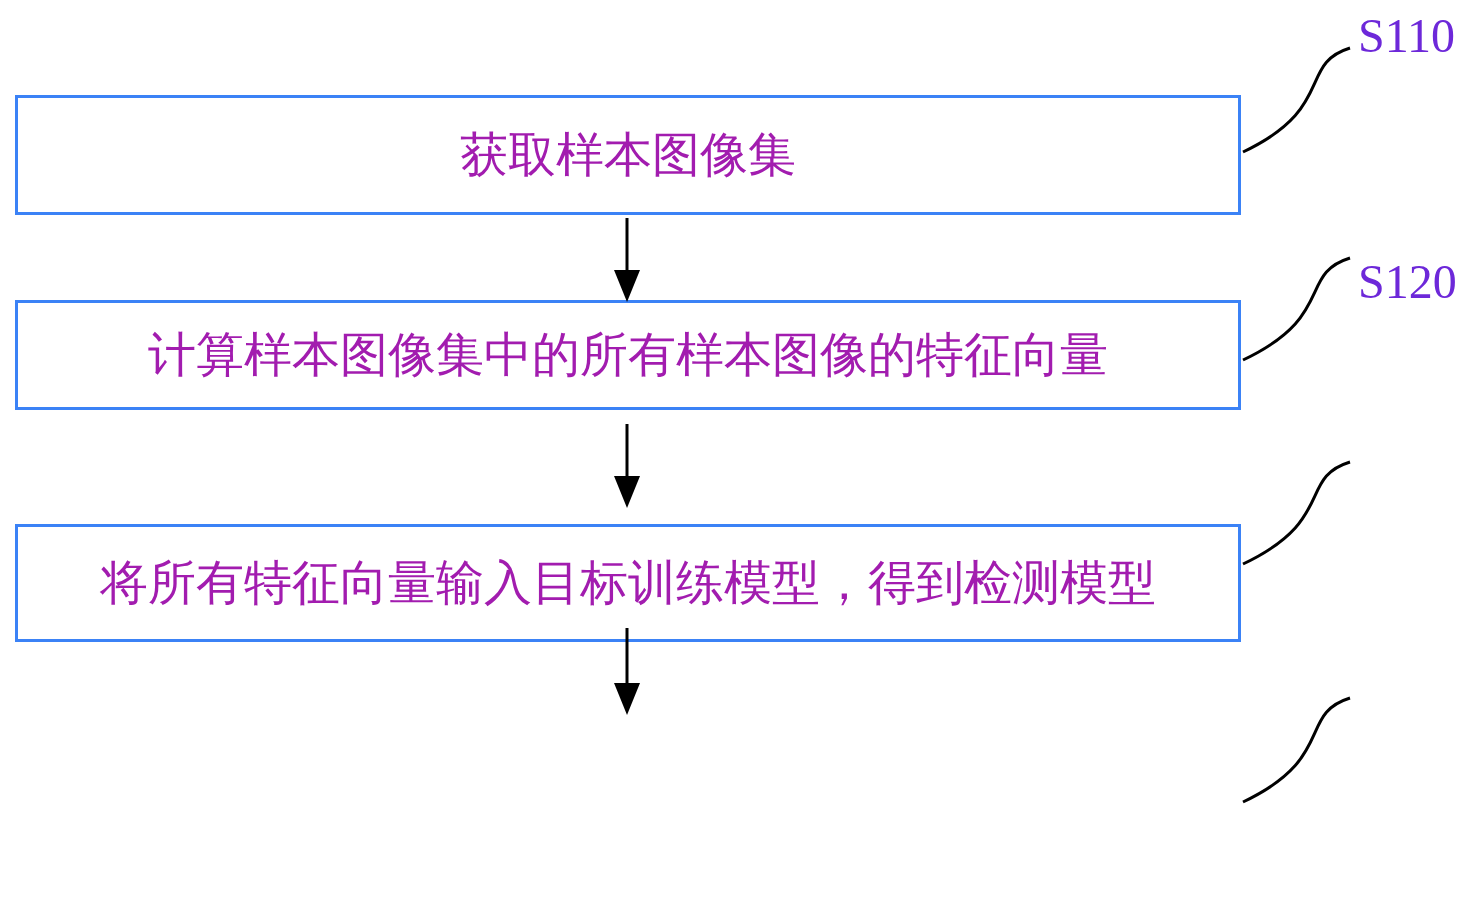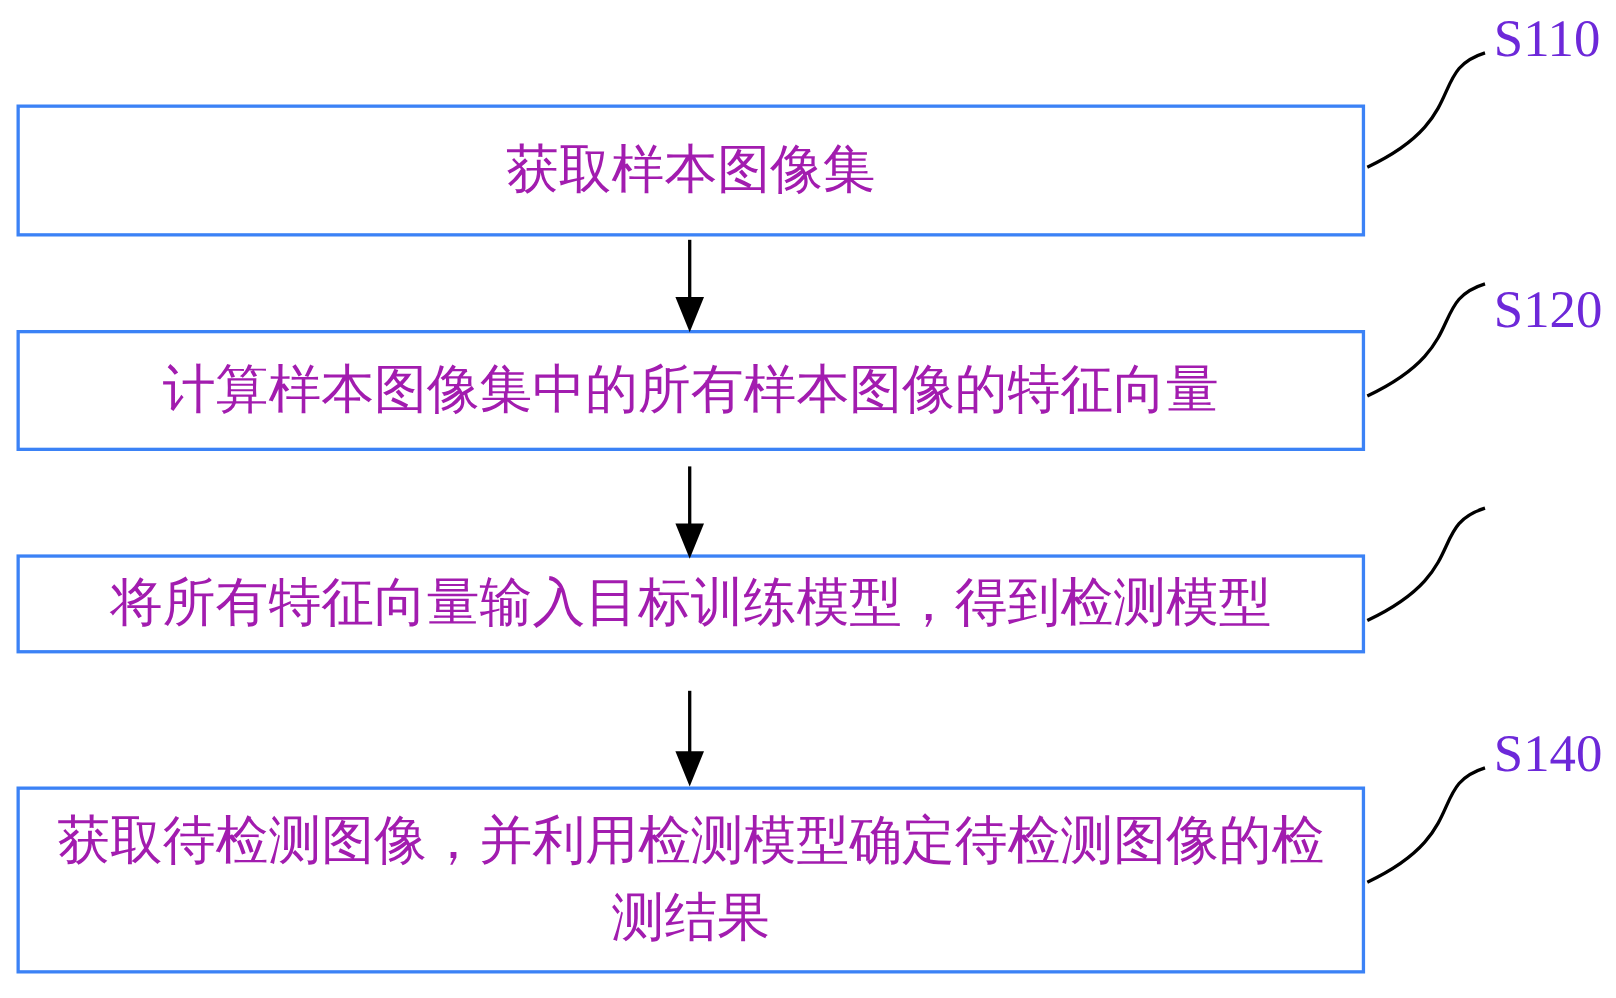"将所有特征向量输入目标训练模型，得到检测模型" #box3 { height: 90px -> 118px; top: 504px -> 524px }
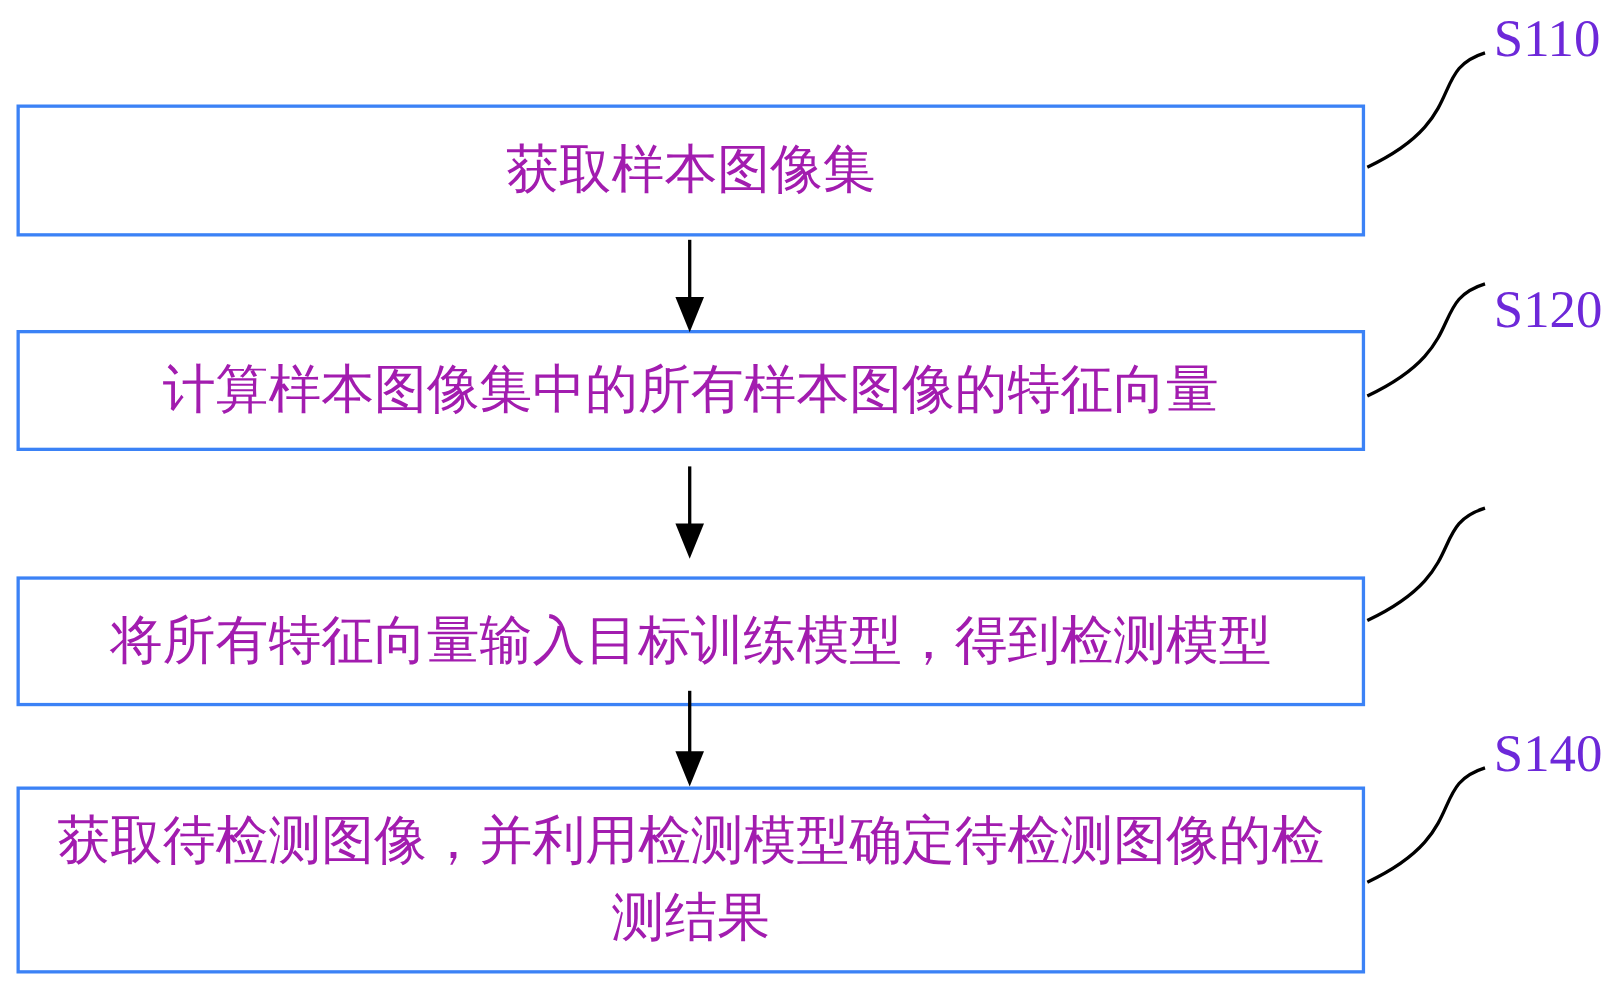"S140" div.step-label { html: <div>S140</div> -> none }
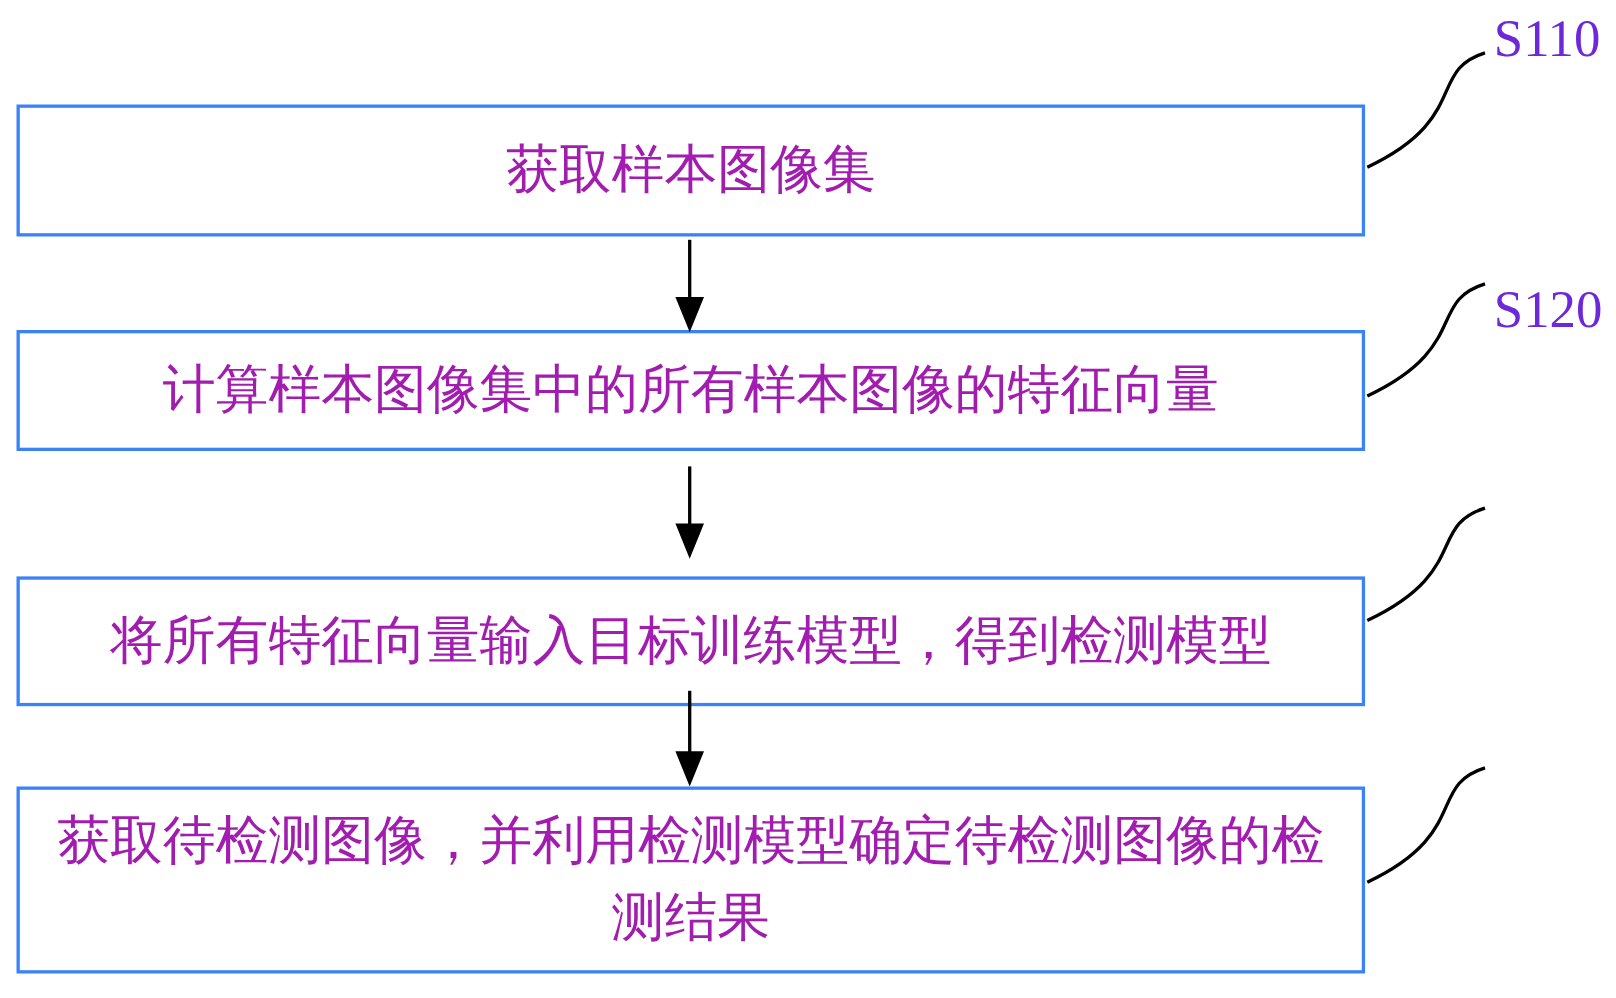"获取待检测图像，并利用检测模型确定待检测图像的检测结果" div.flow-box { html: <div> <span>获取待检测图像，并利用检测模型确定待检测图像的检测结果</span> </div> -> none }
